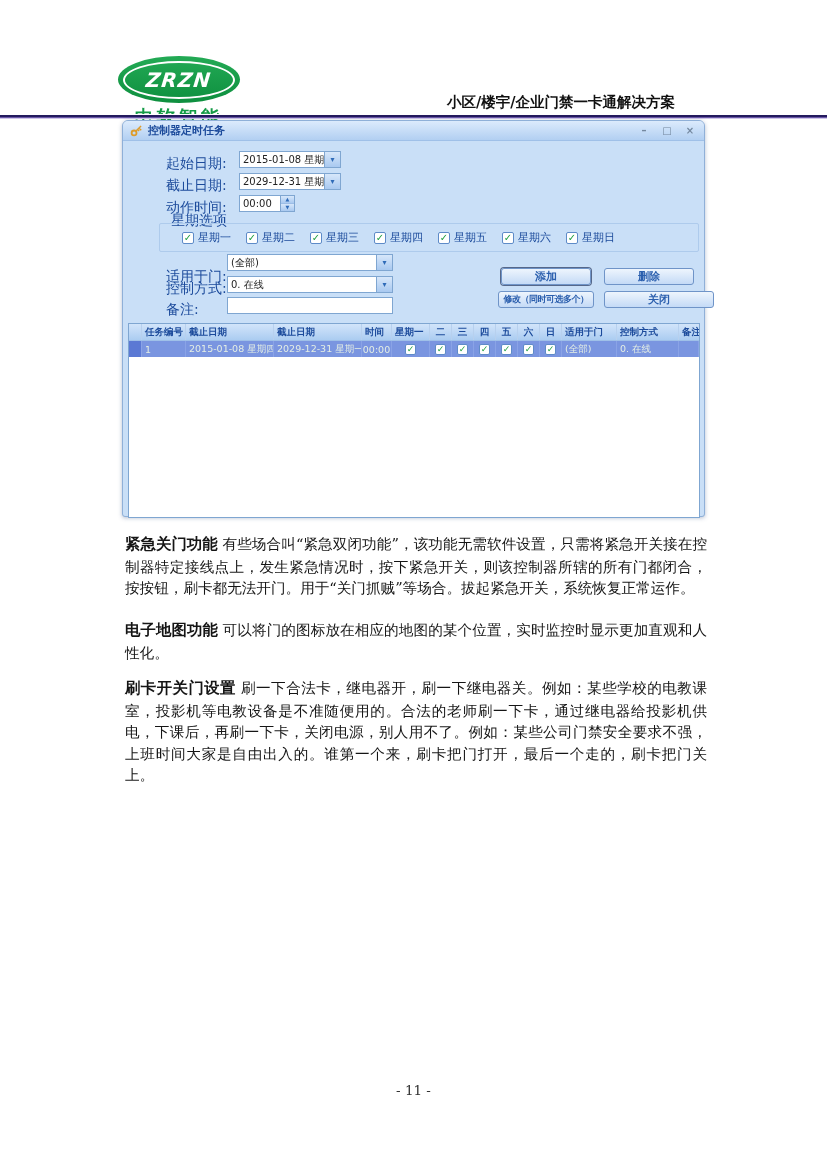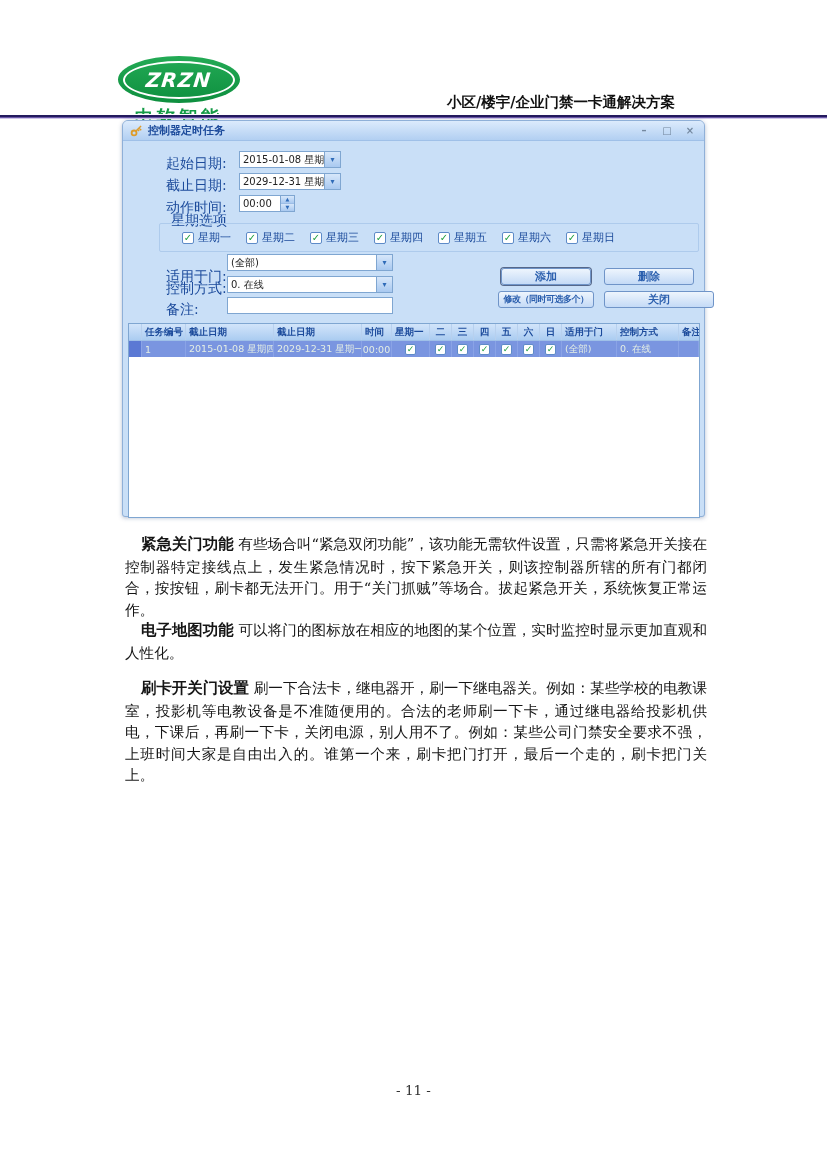"紧急关门功能" .sec b { margin-left: 16px -> none }
